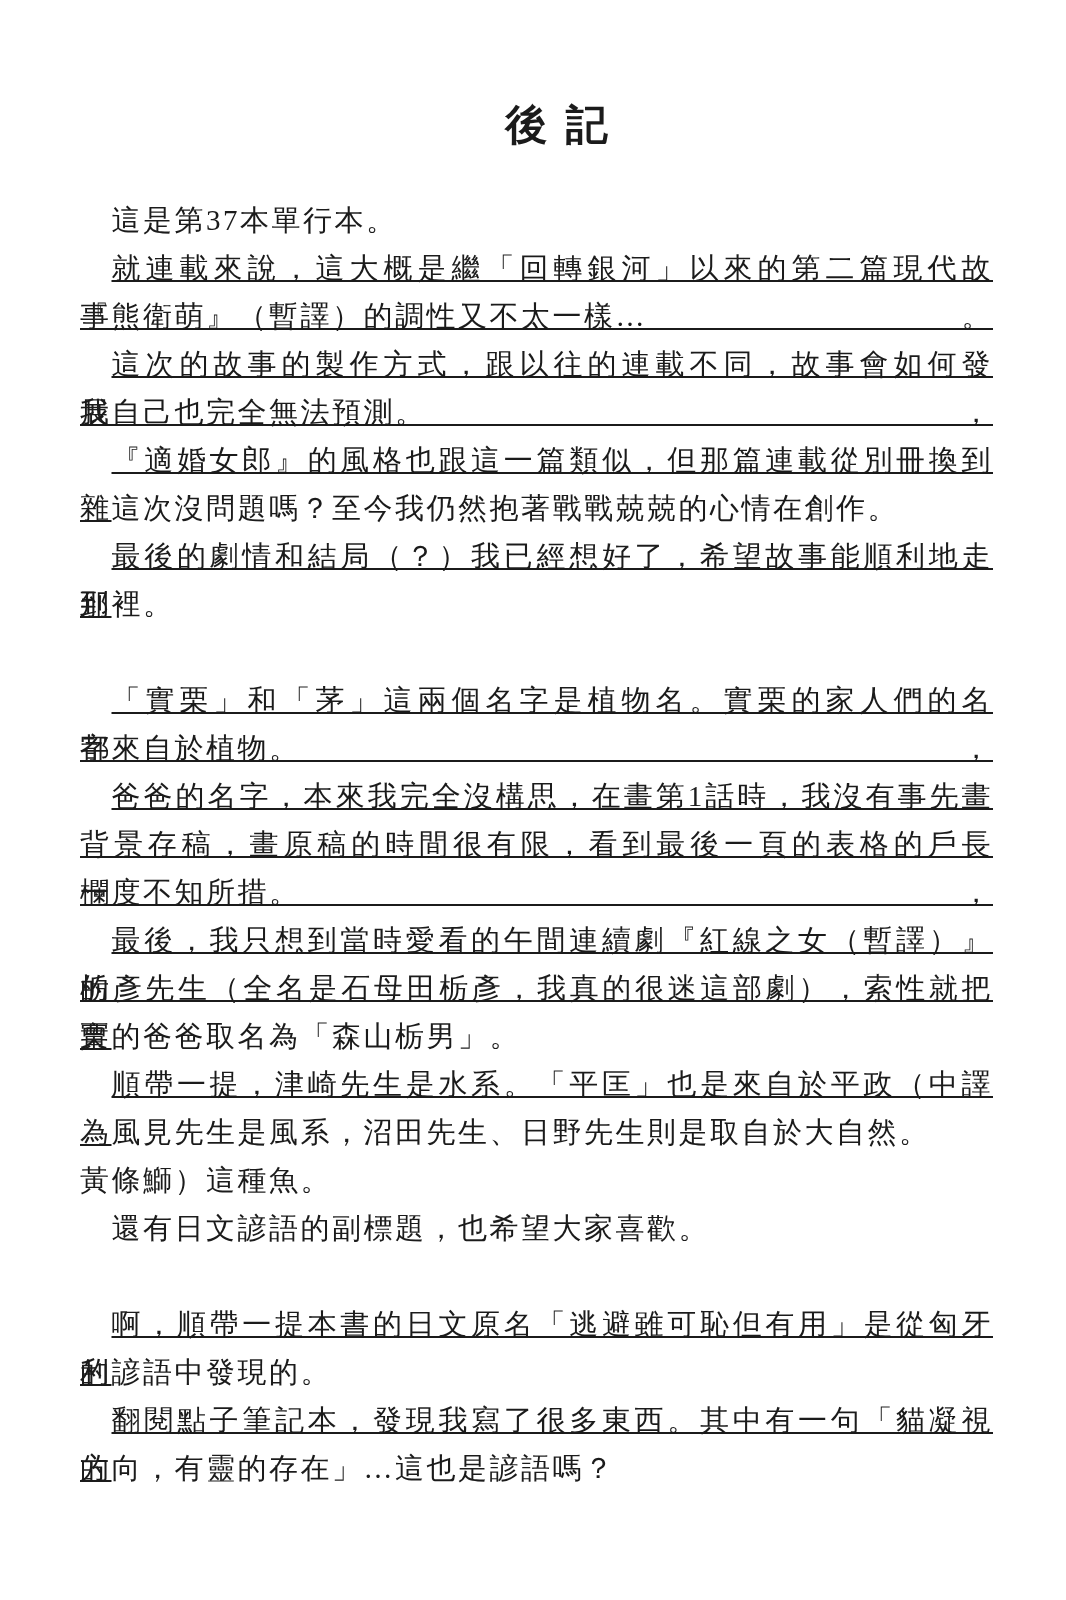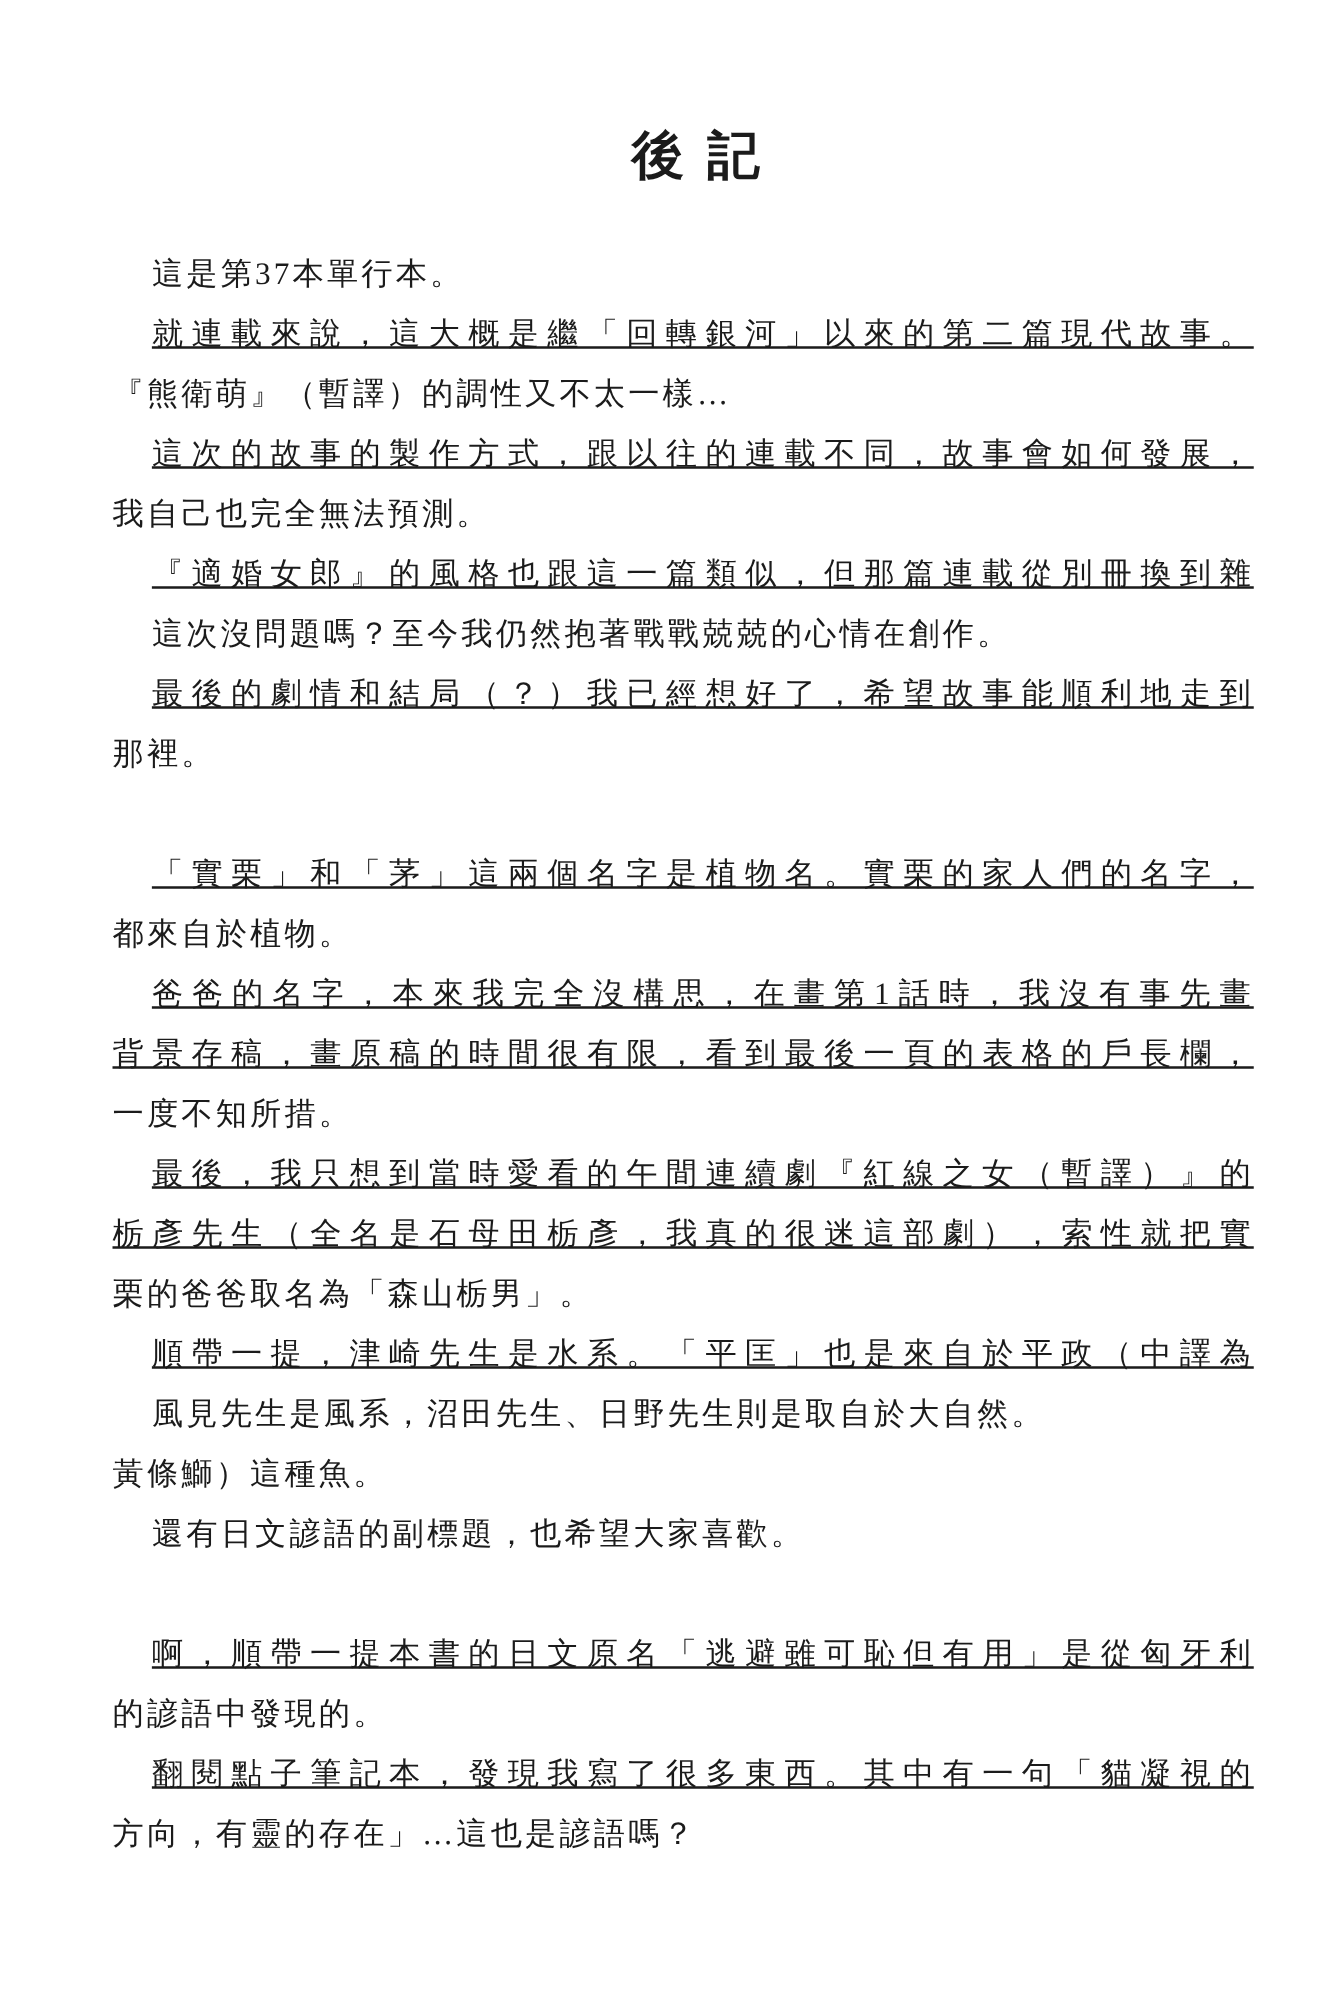"這是第37本單行本。" .text-block { font-size: 25px -> 29px; left: 90px -> 80px }
